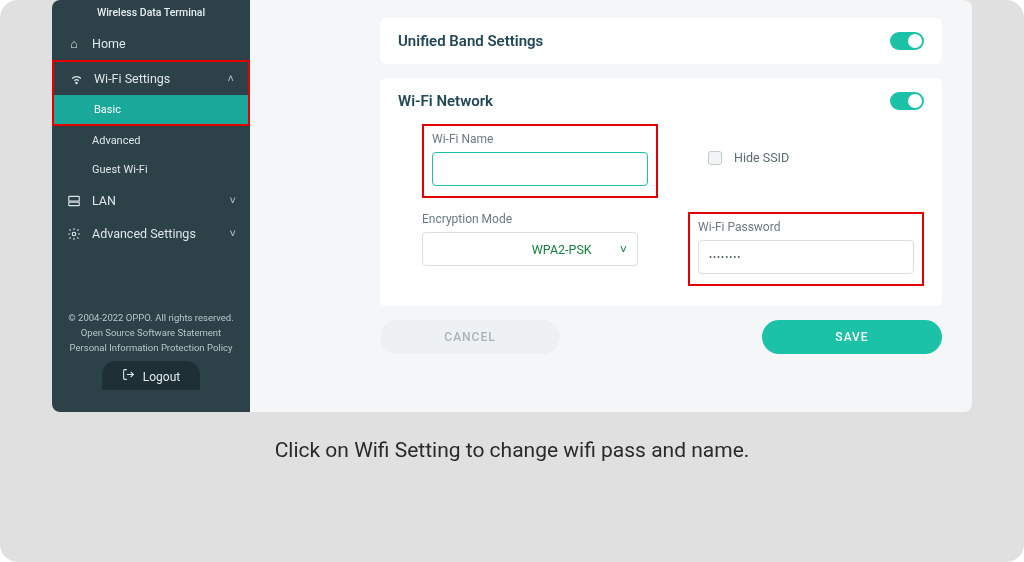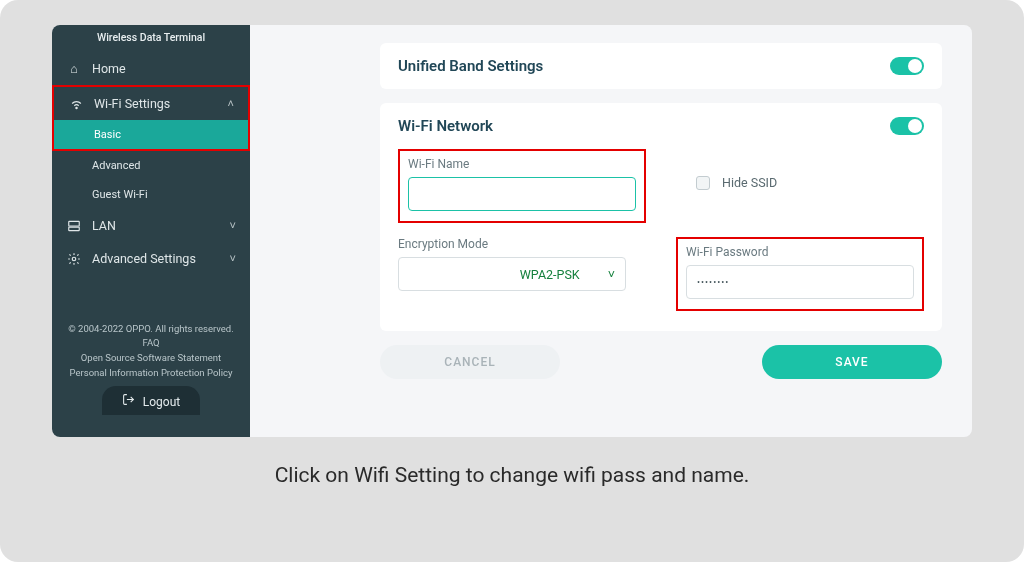"Wireless Data Terminal" .outer-wrap { padding: 25px -> none }
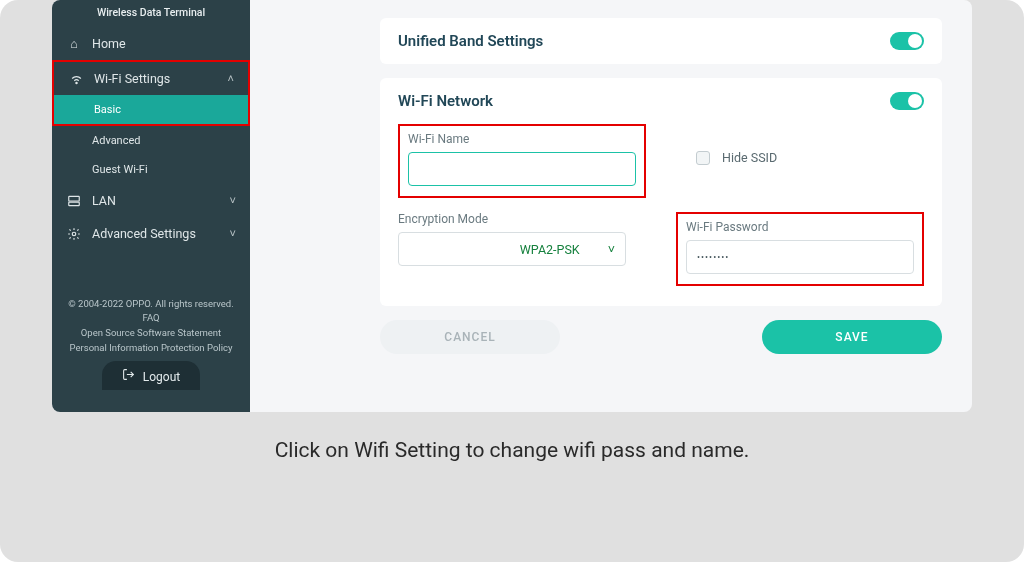"Wi-Fi Name" .form-row { margin-left: none -> 24px }
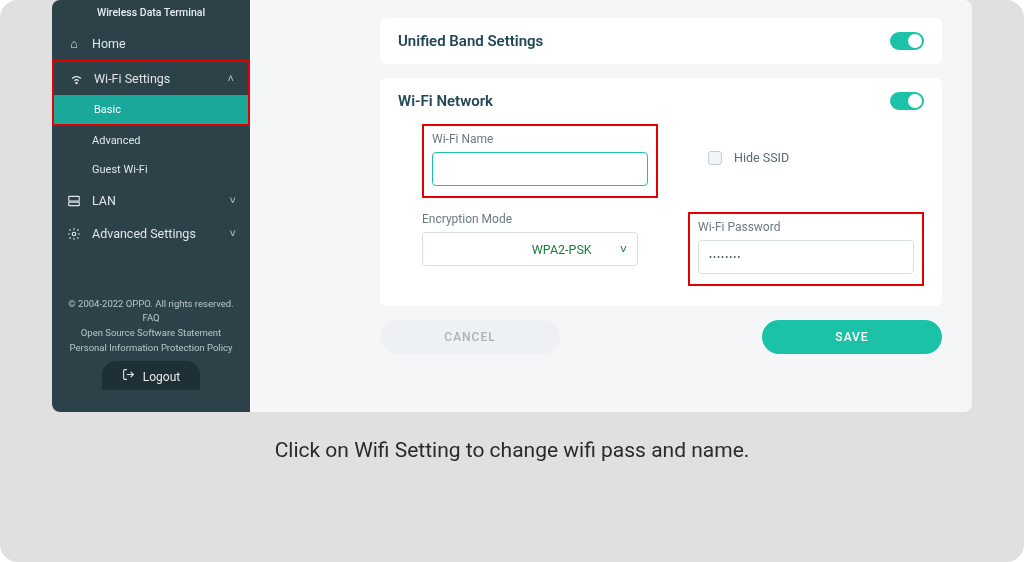"FAQ" div.link { html: <div>FAQ</div> -> none }
